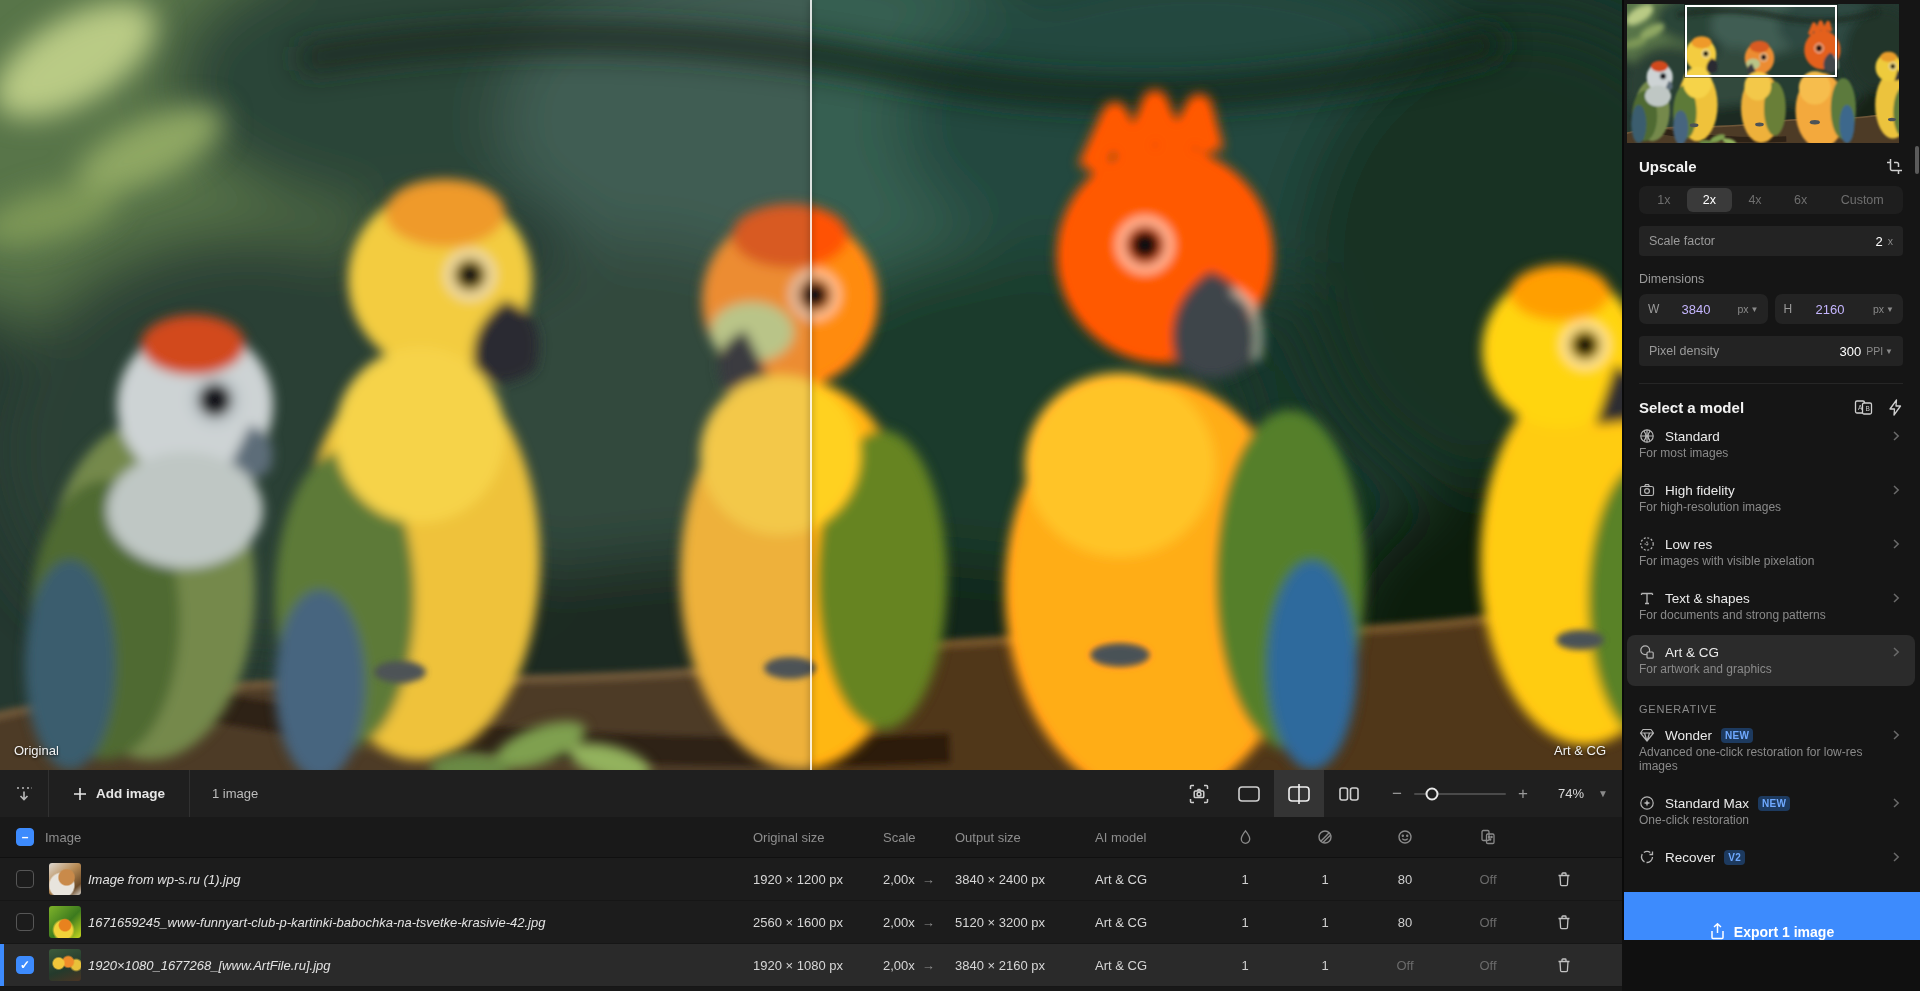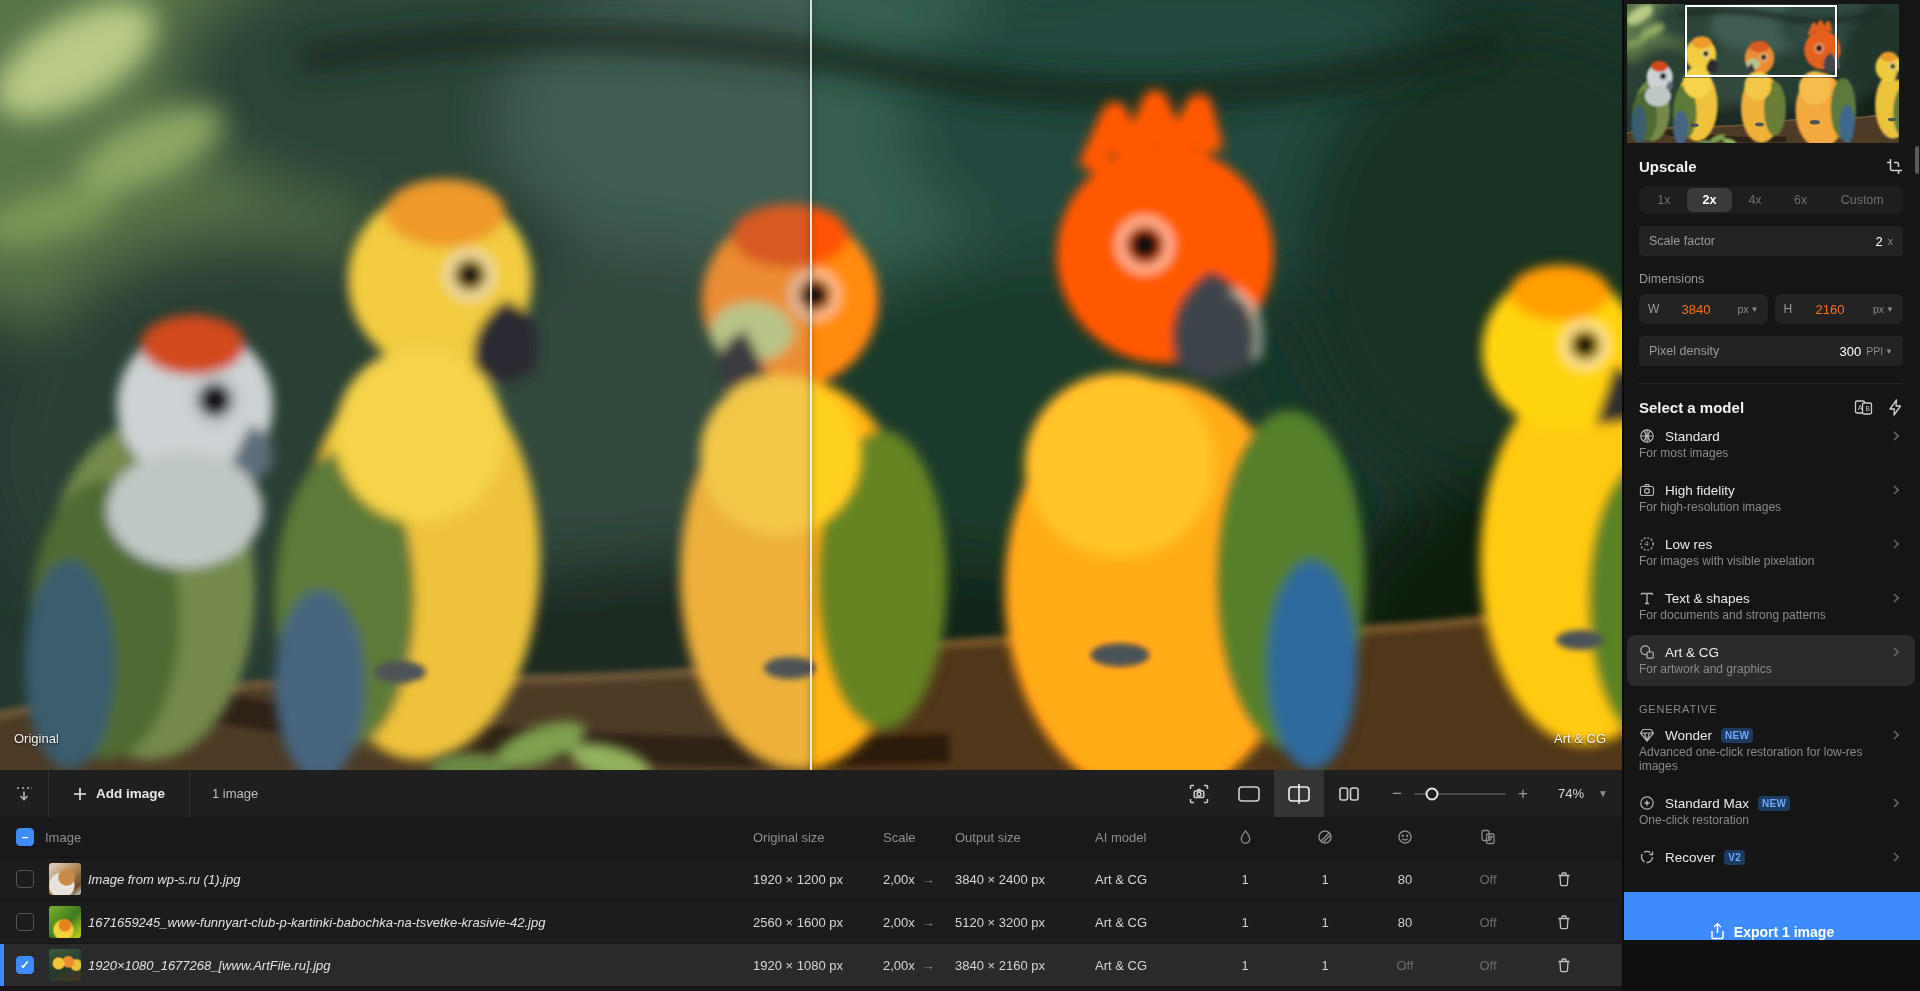"2x" .scale-tab.active { font-weight: 700 -> 400 }
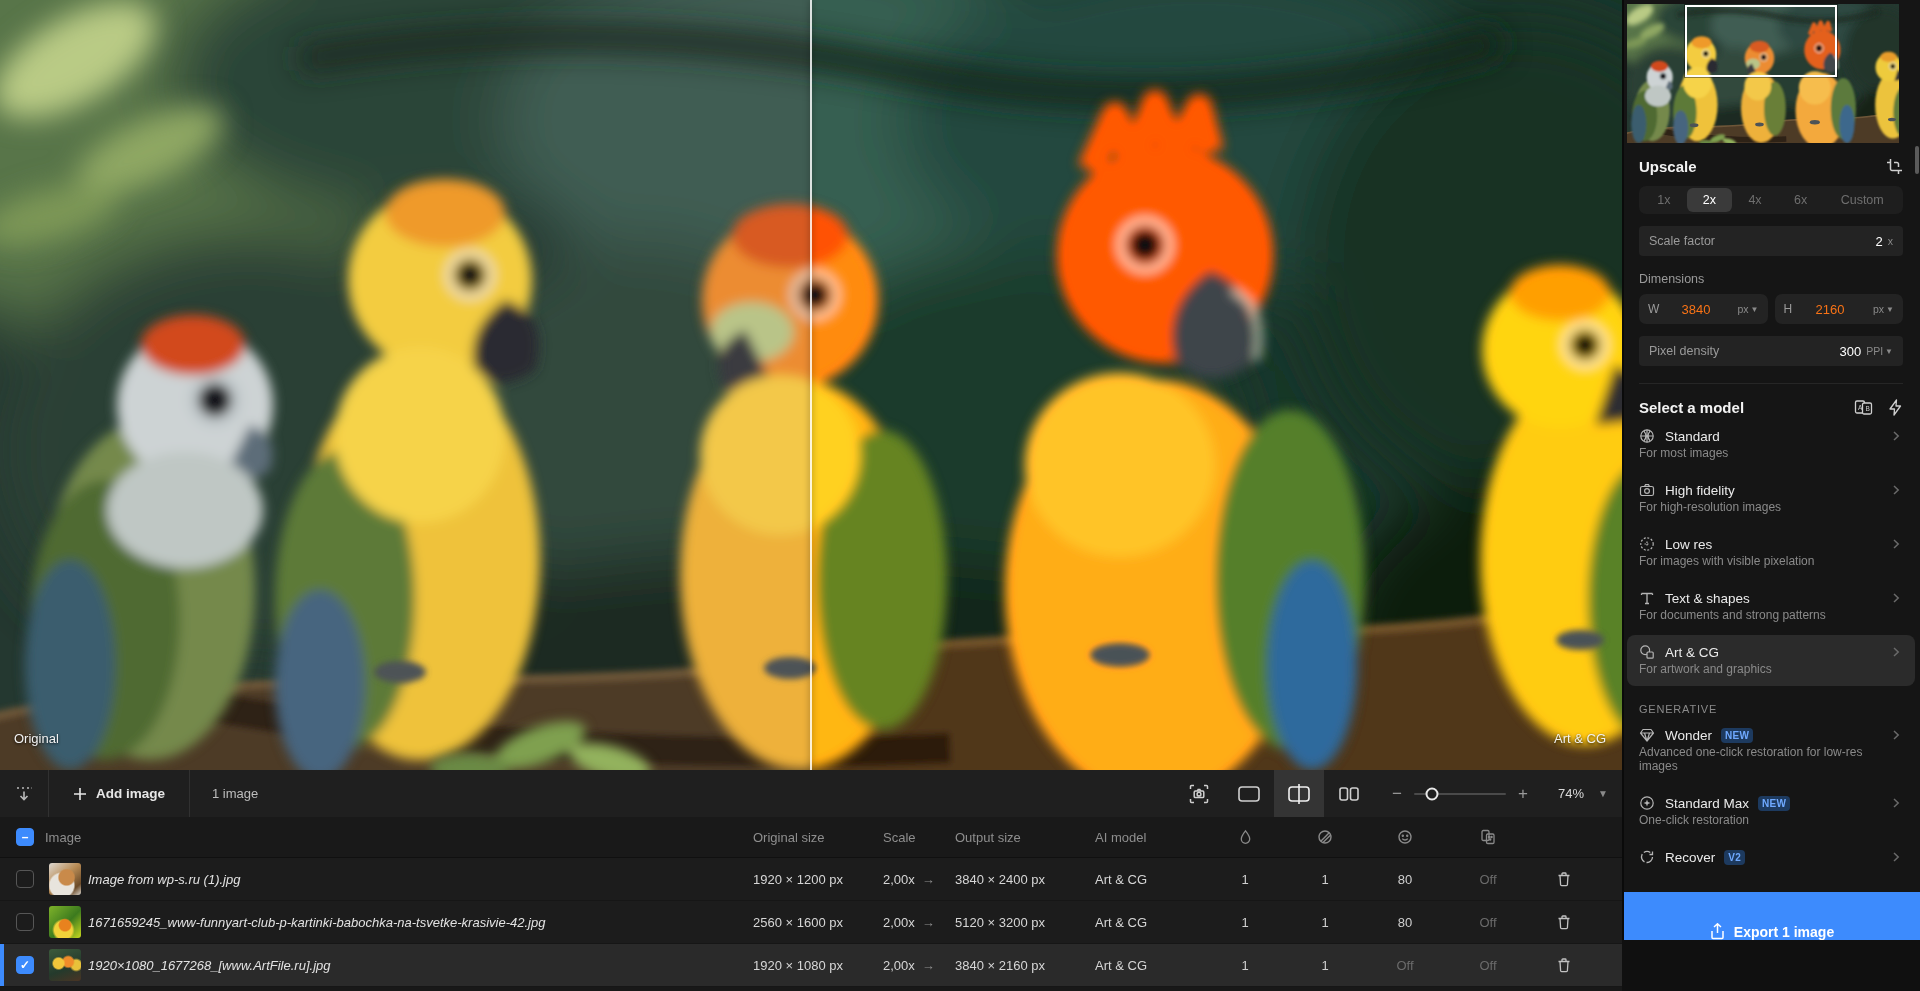"3840" .dim-box .dval { color: #f97316 -> #c4b5fd }
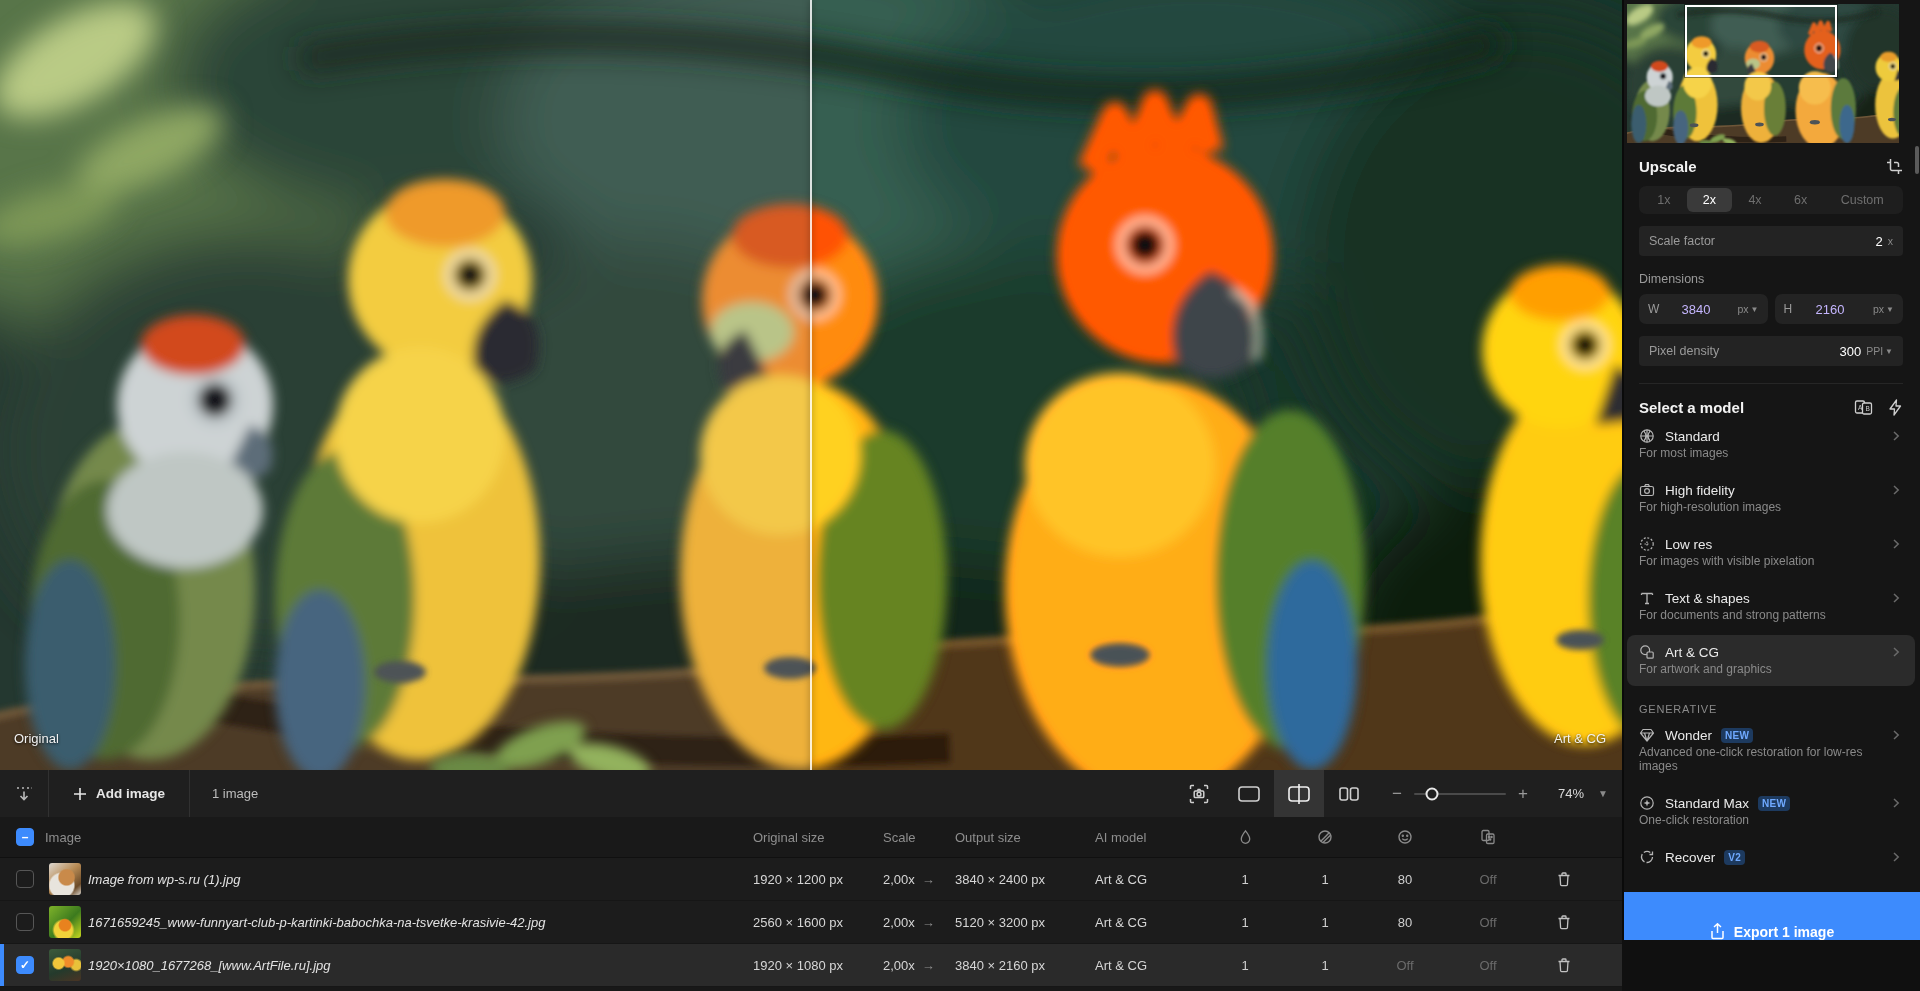"Original" .canvas-label { bottom: 24px -> 12px }
